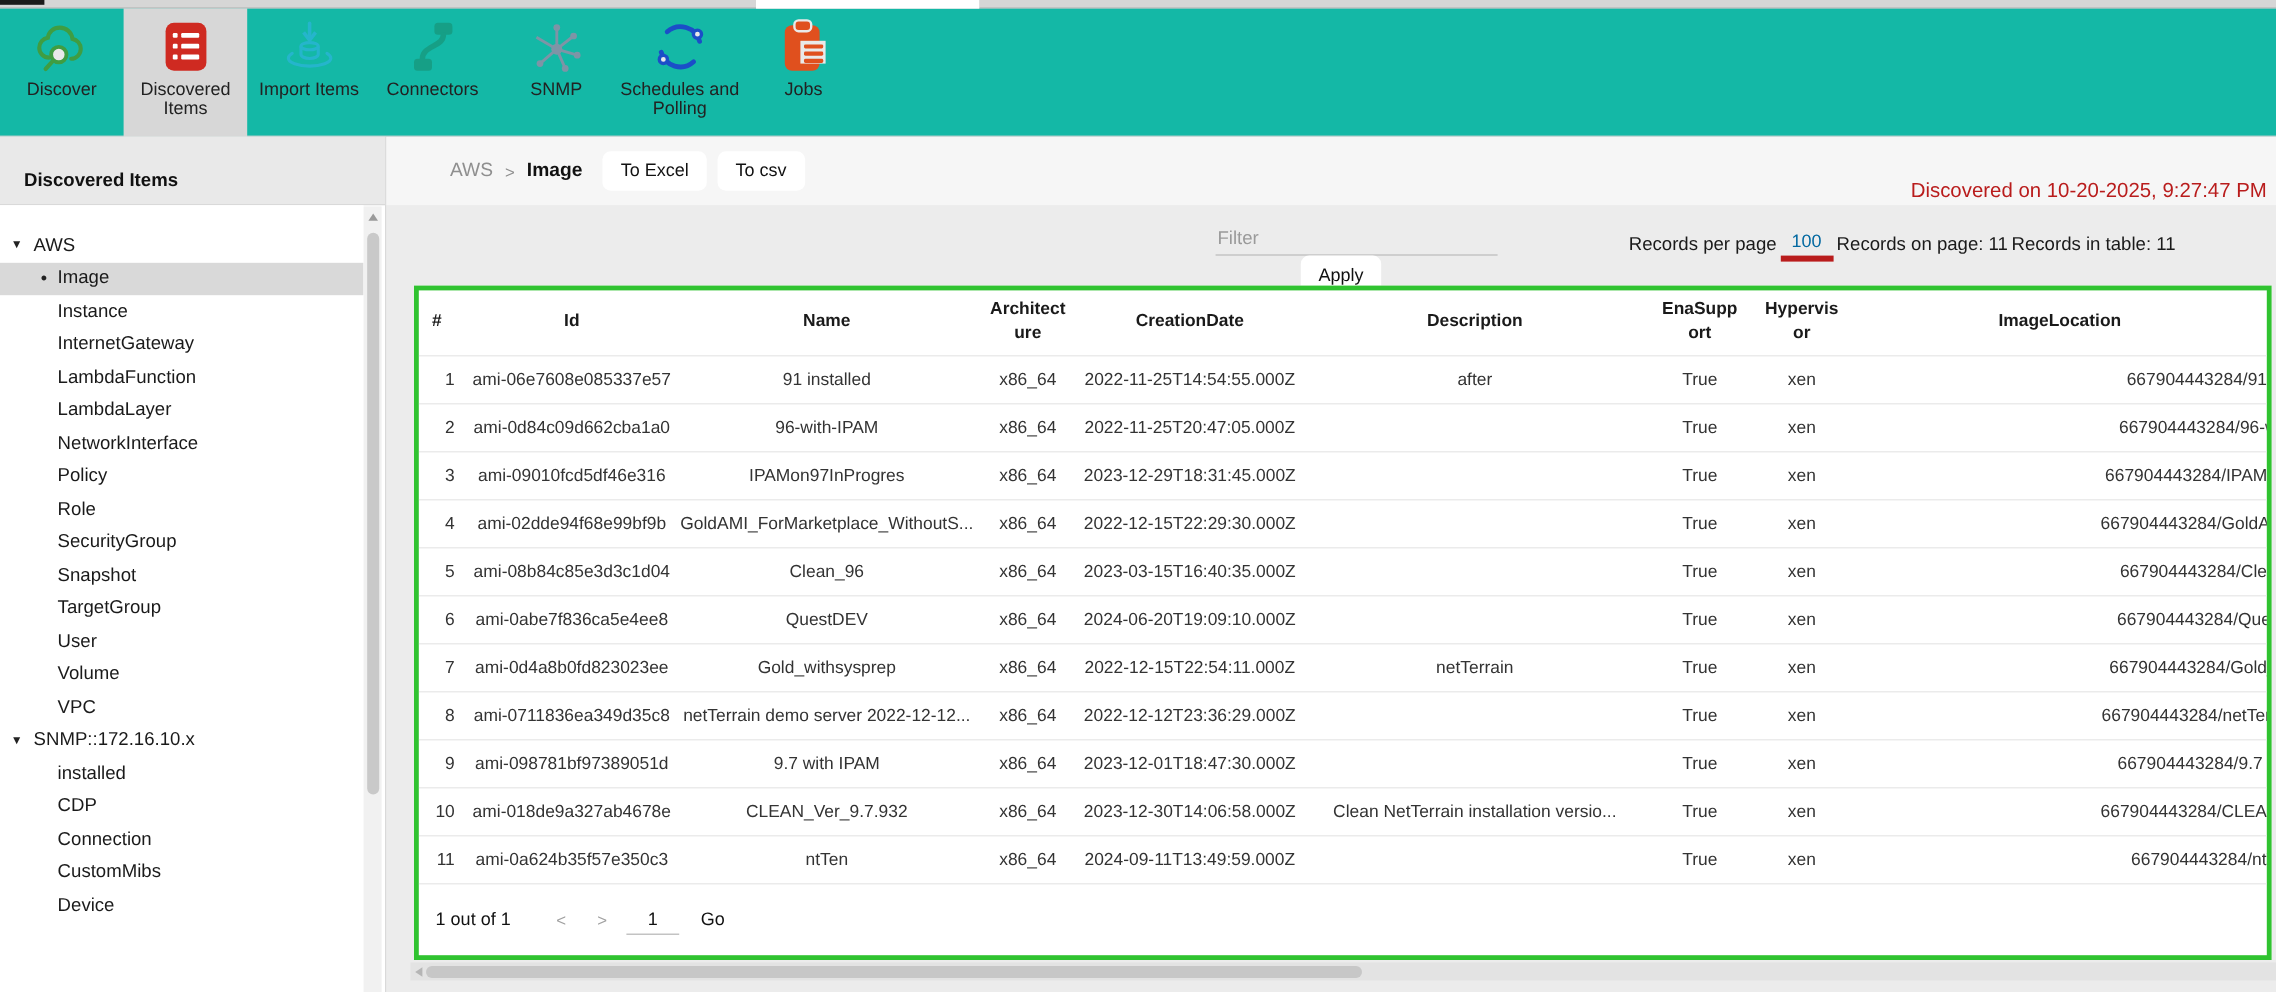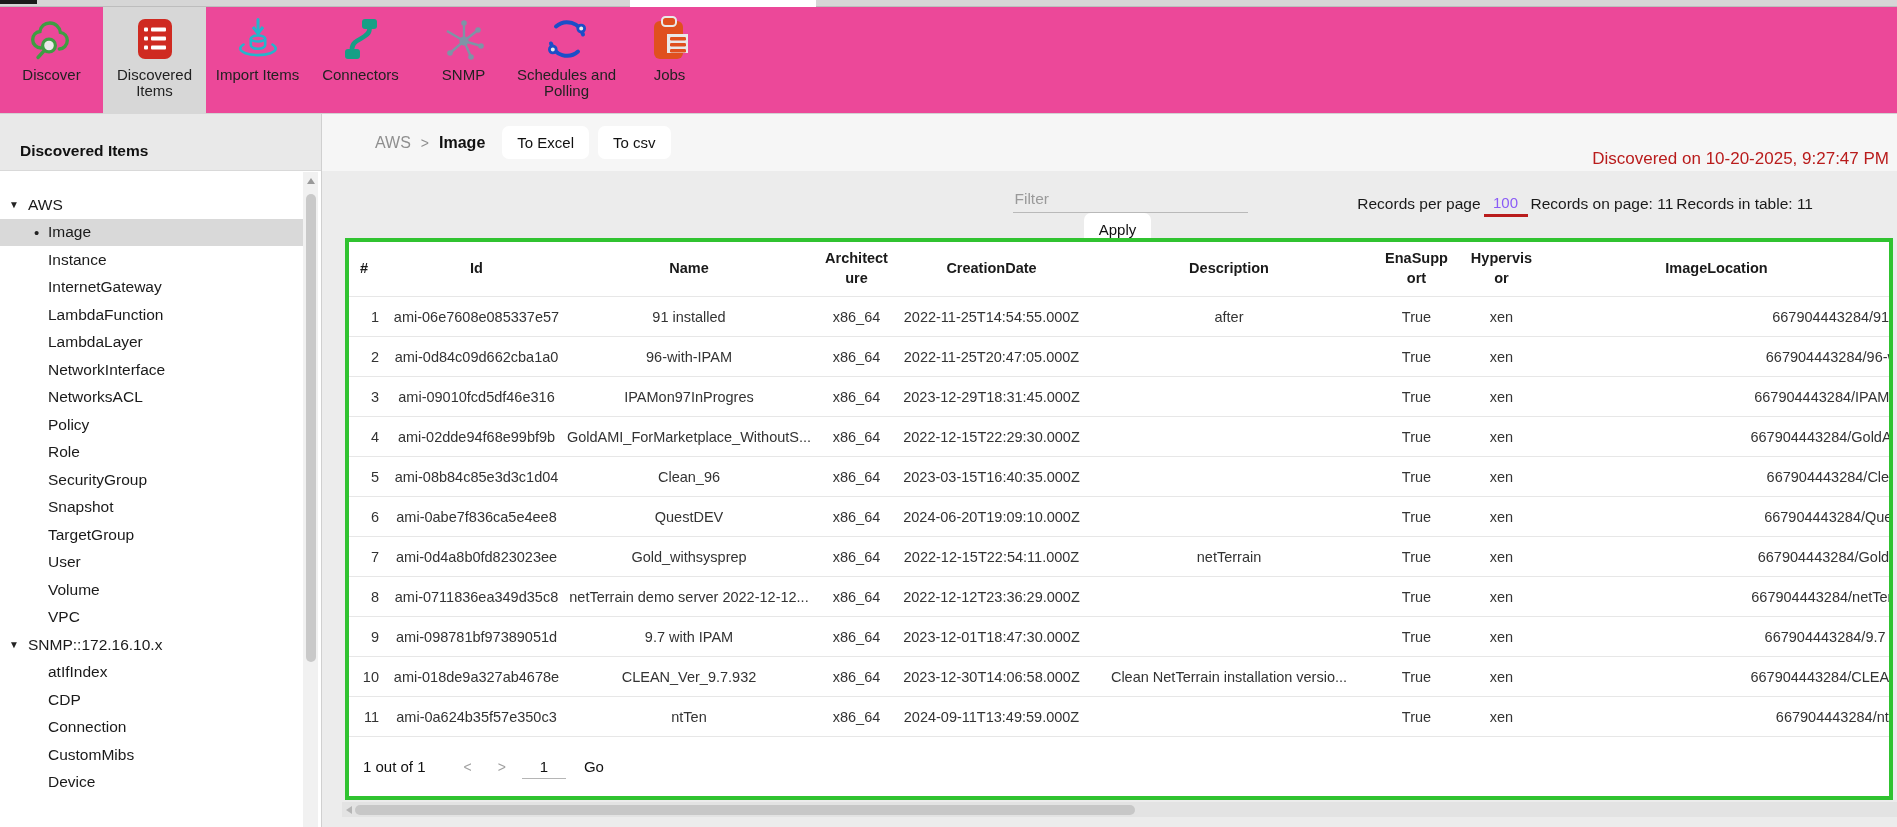"Discover" .toolbar { background: #ec4899 -> #14b8a6 }
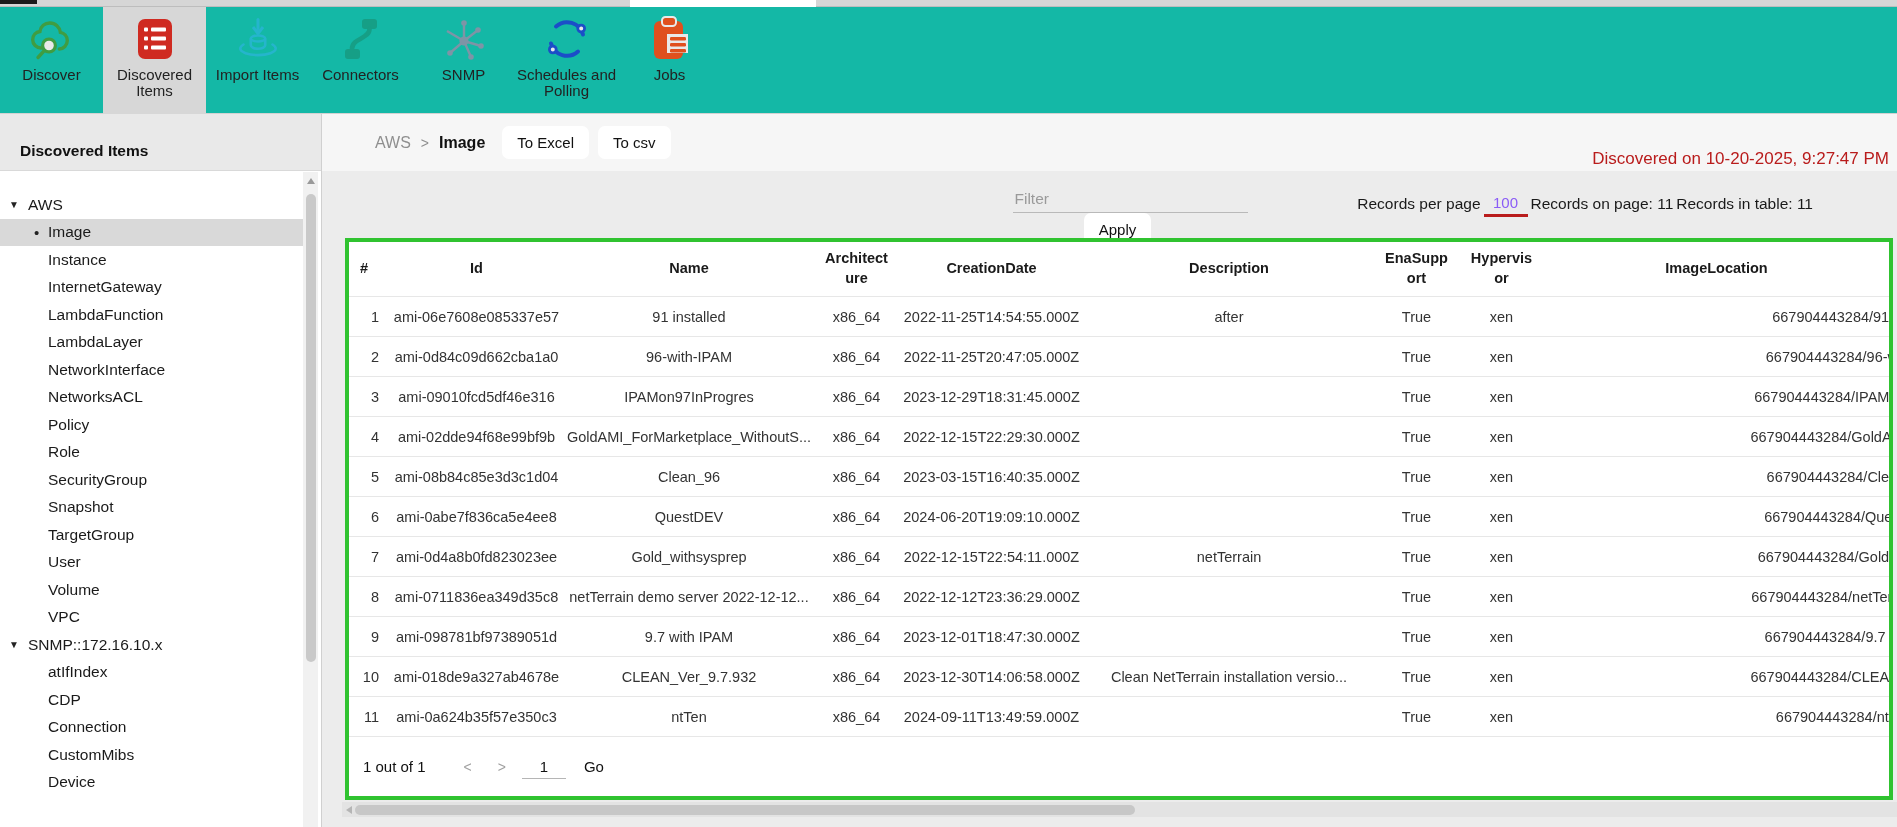"100" .rpp-input { border-bottom: 3px solid #b91c1c -> 5px solid #b91c1c; color: #8b5cf6 -> #0369a1 }
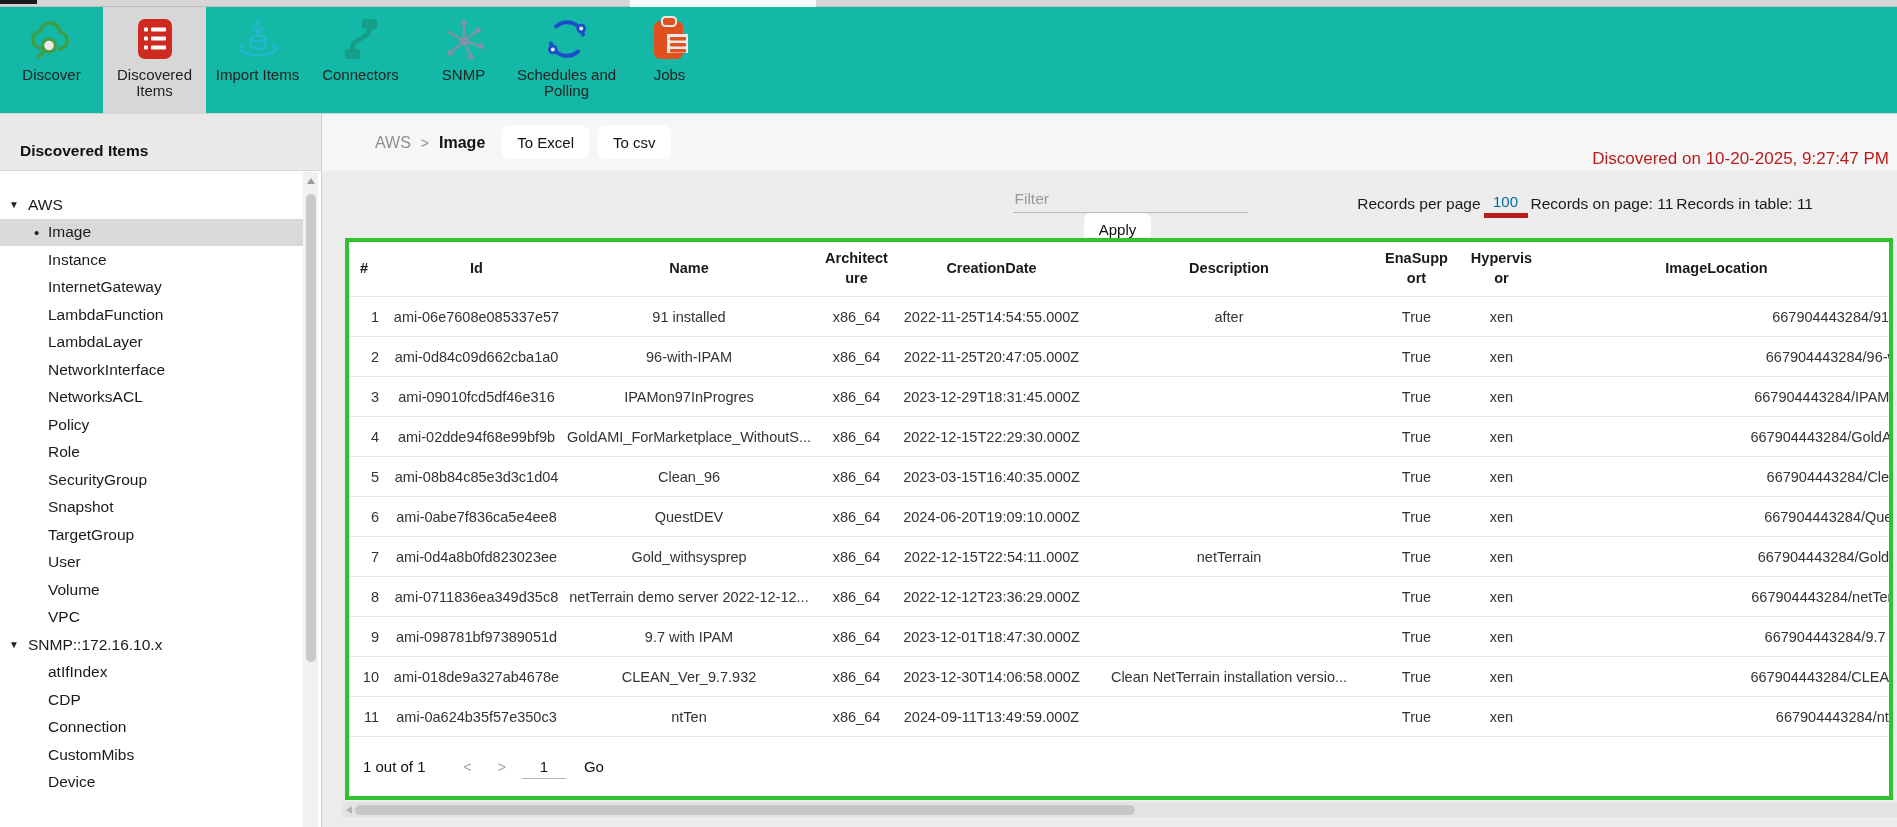"NetworksACL" div.tree-item { html: <div> <span>•</span> <span>NetworksACL</span> </div> -> none }
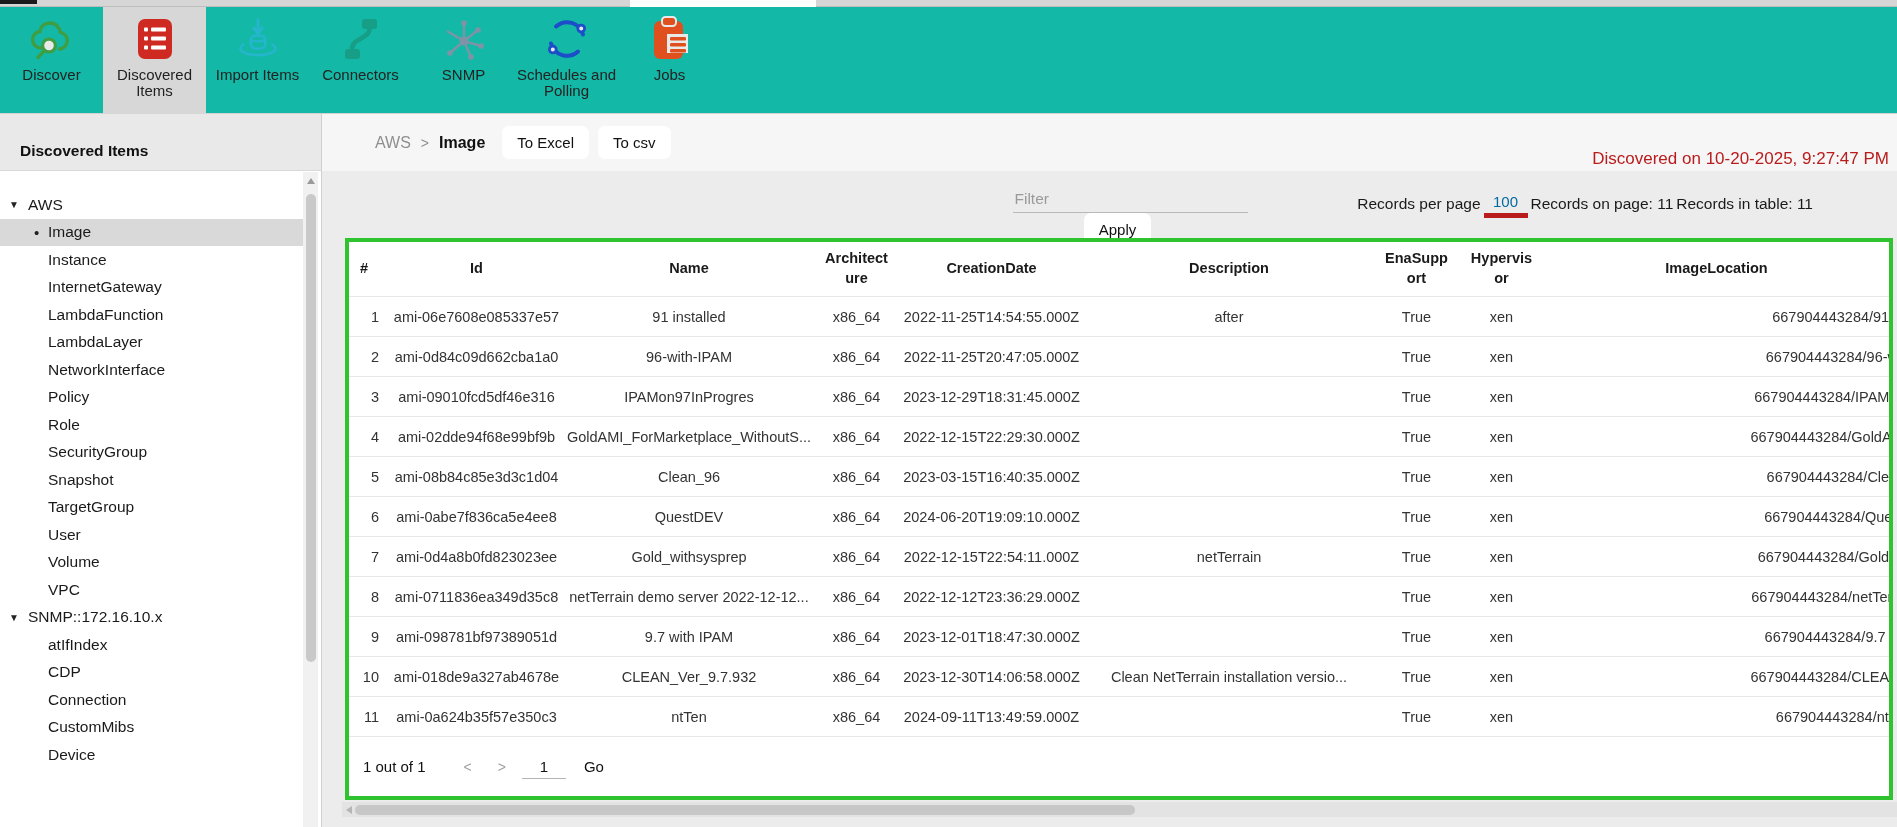"atIfIndex" span.tw-label { text: atIfIndex -> installed }
